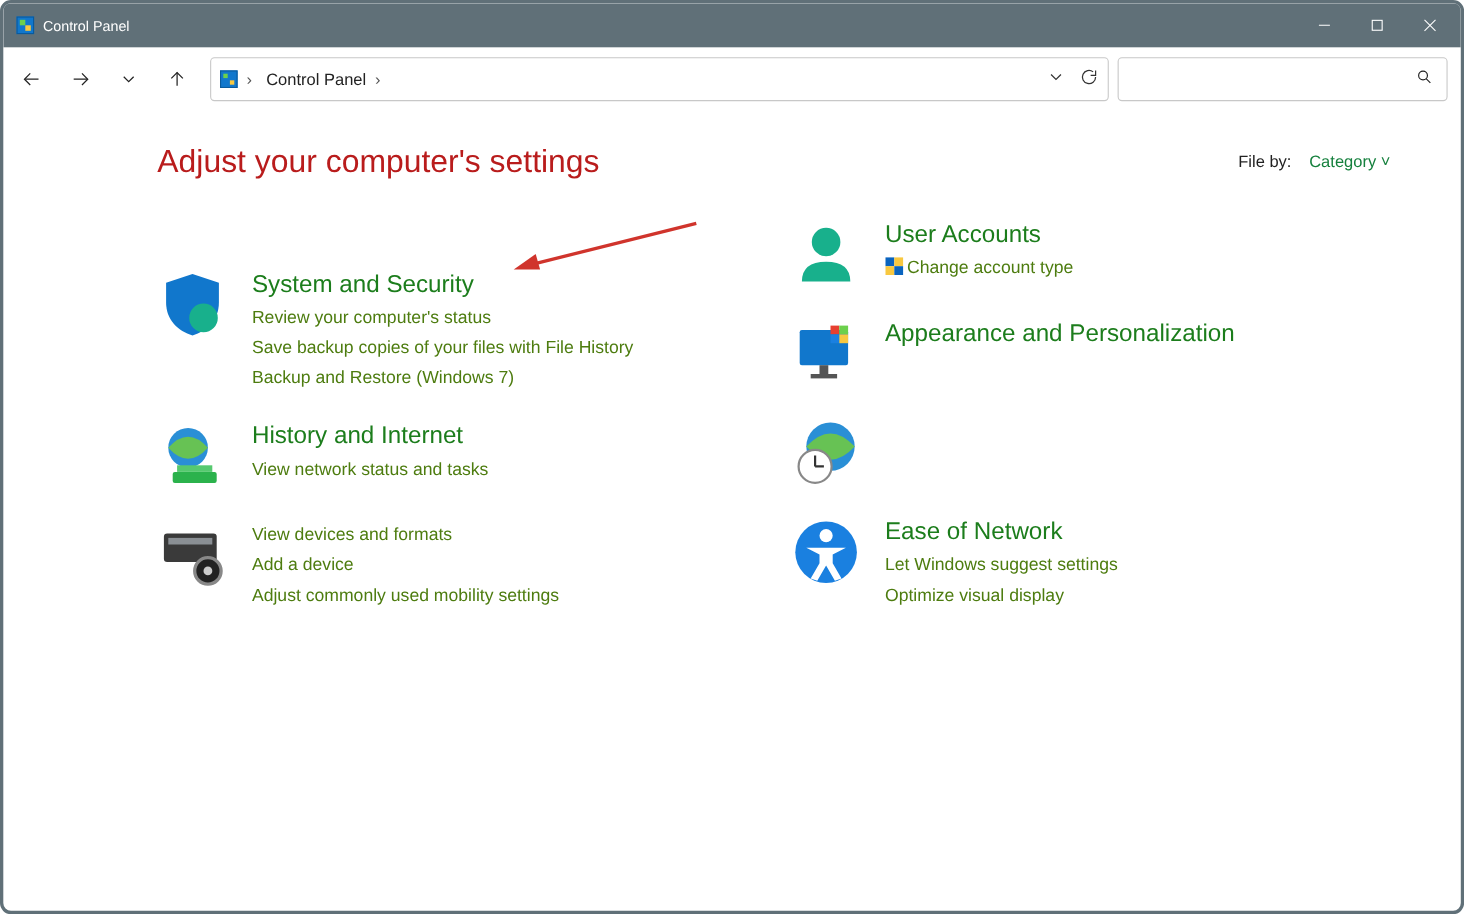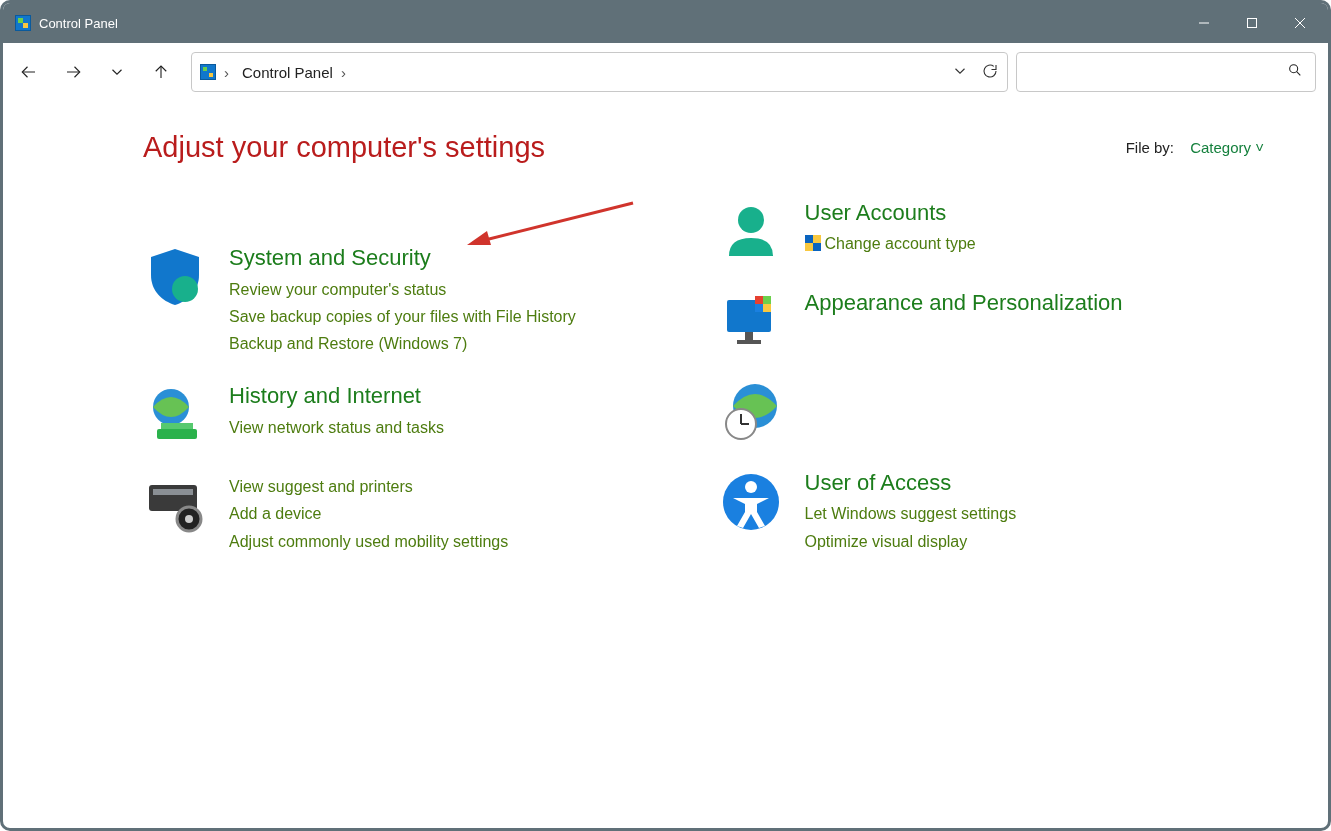"View suggest and printers" a.sublink { text: suggest and printers -> devices and formats }
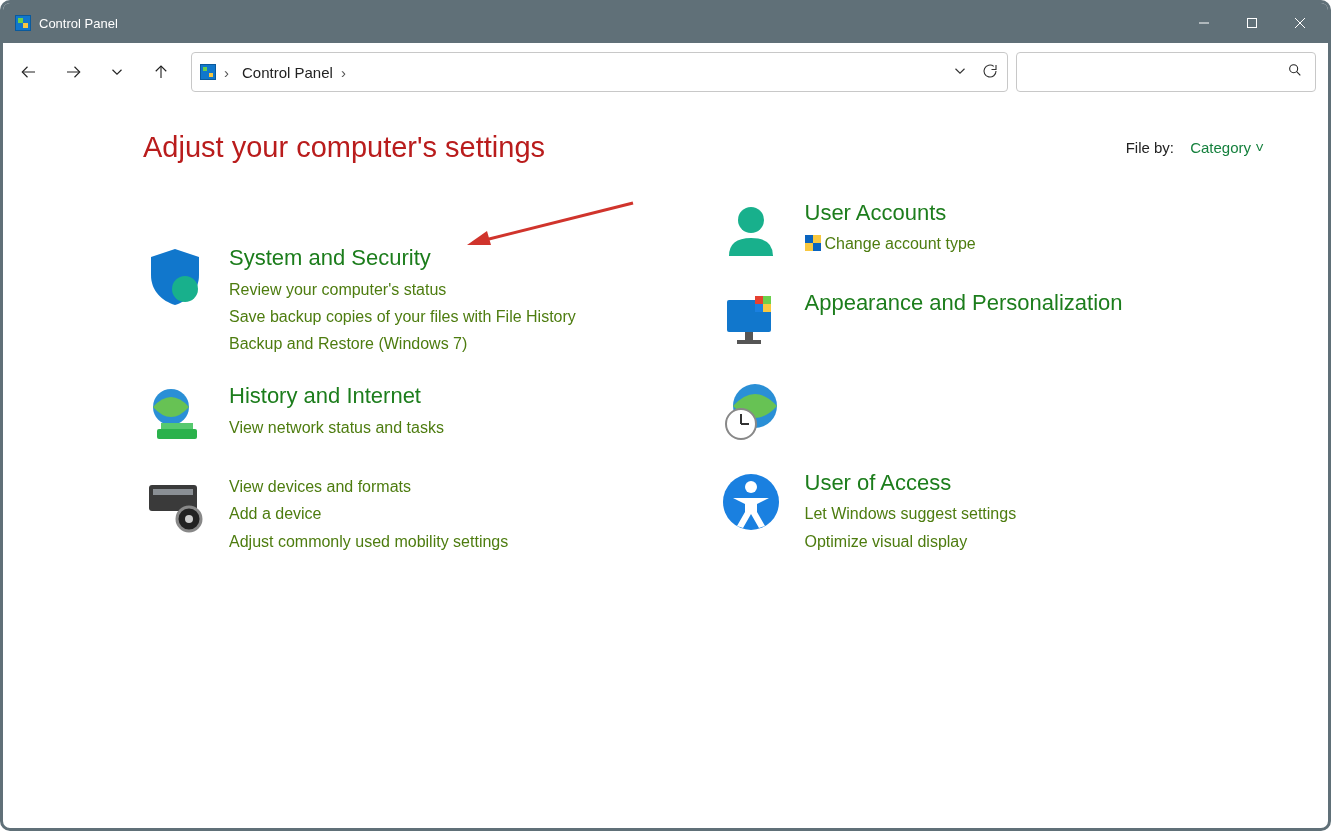"User of Access" a.item-title { text: User of Access -> Ease of Network }
